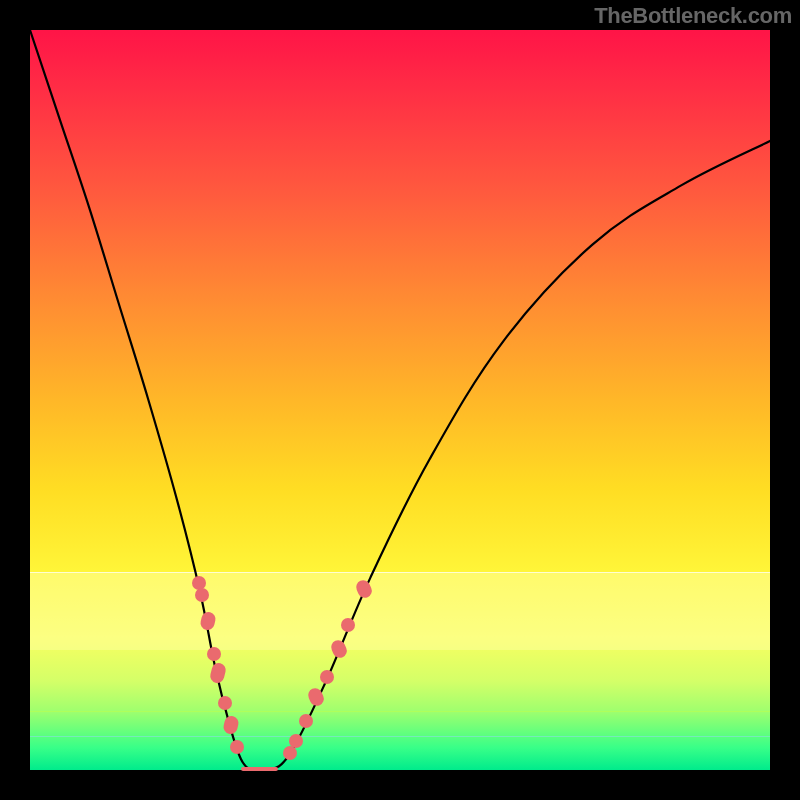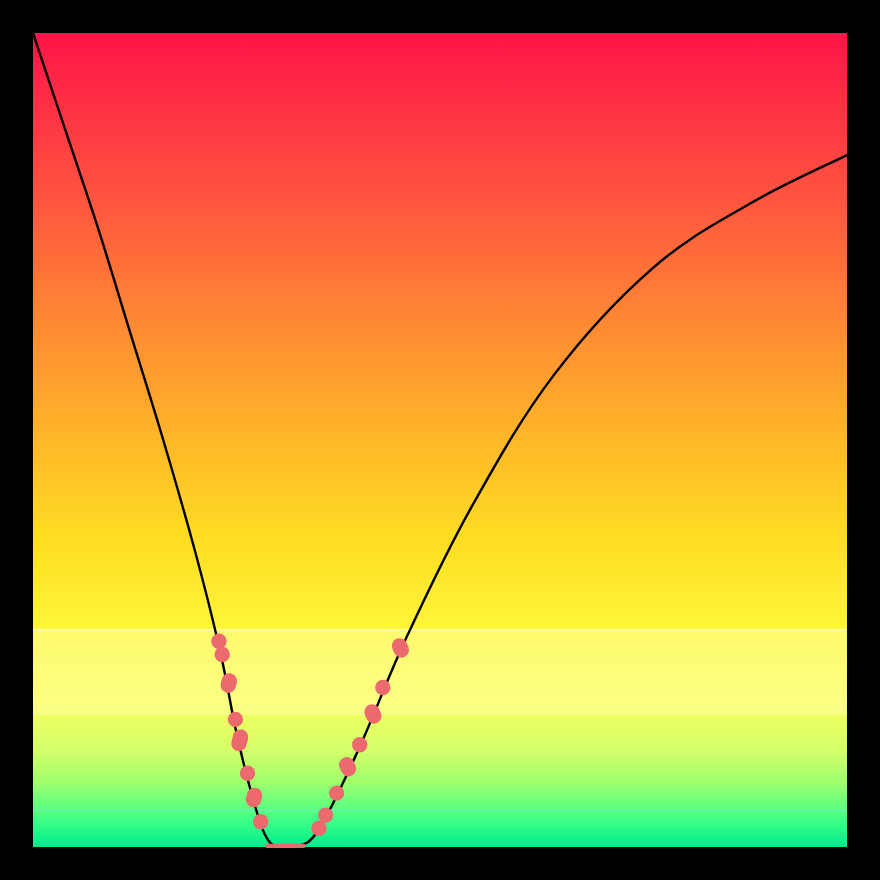"TheBottleneck.com" div.watermark { html: none -> <div>TheBottleneck.com</div> }
